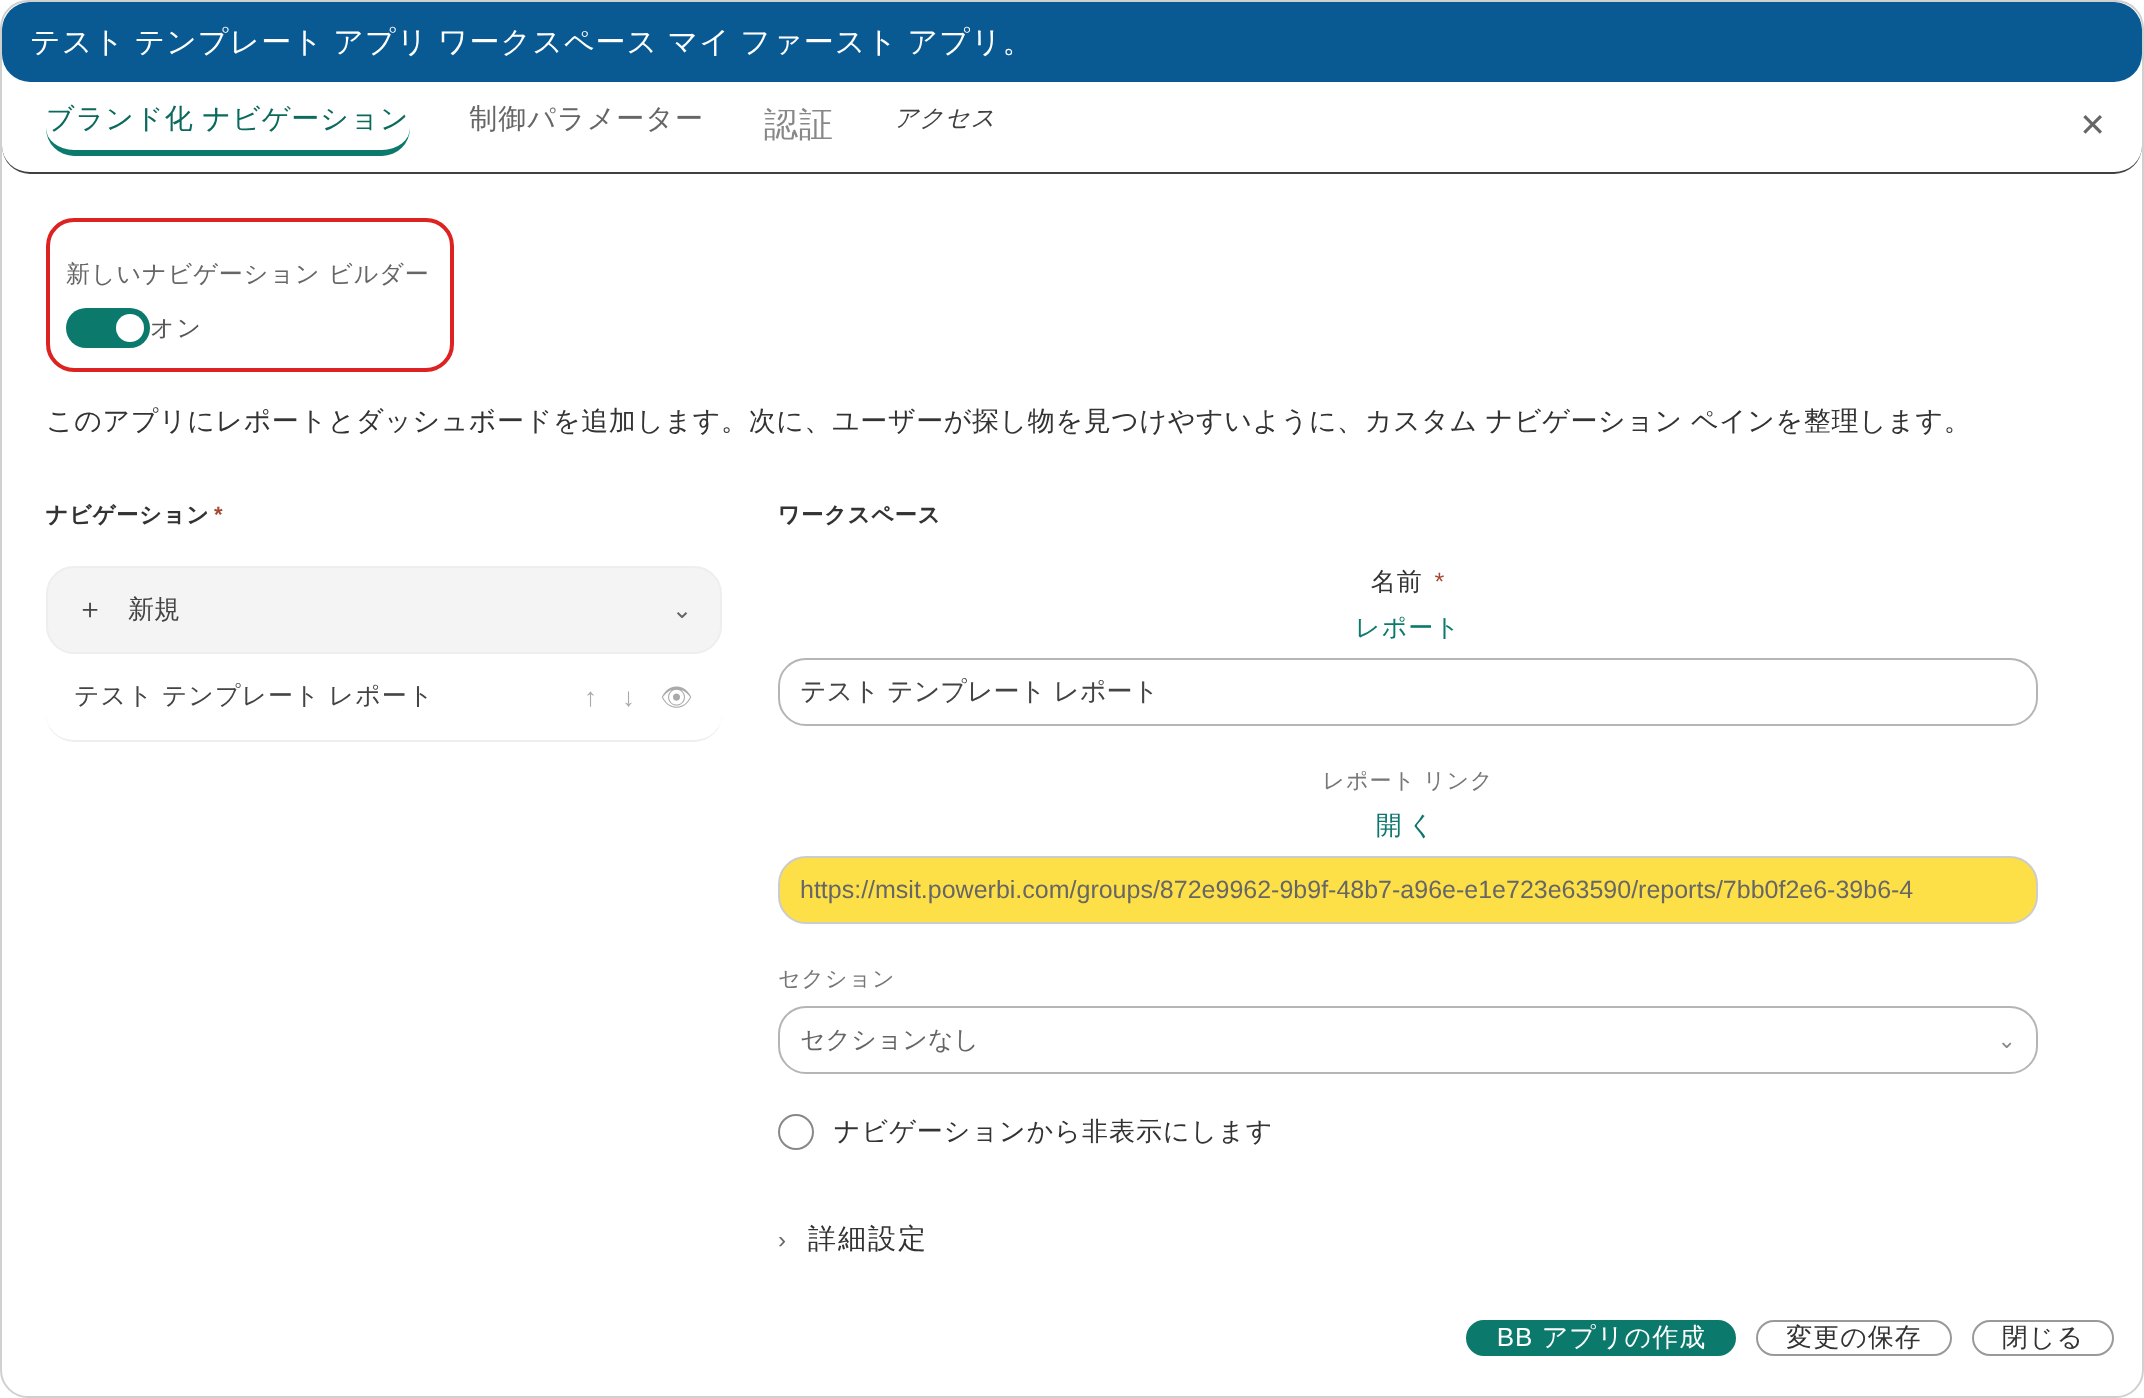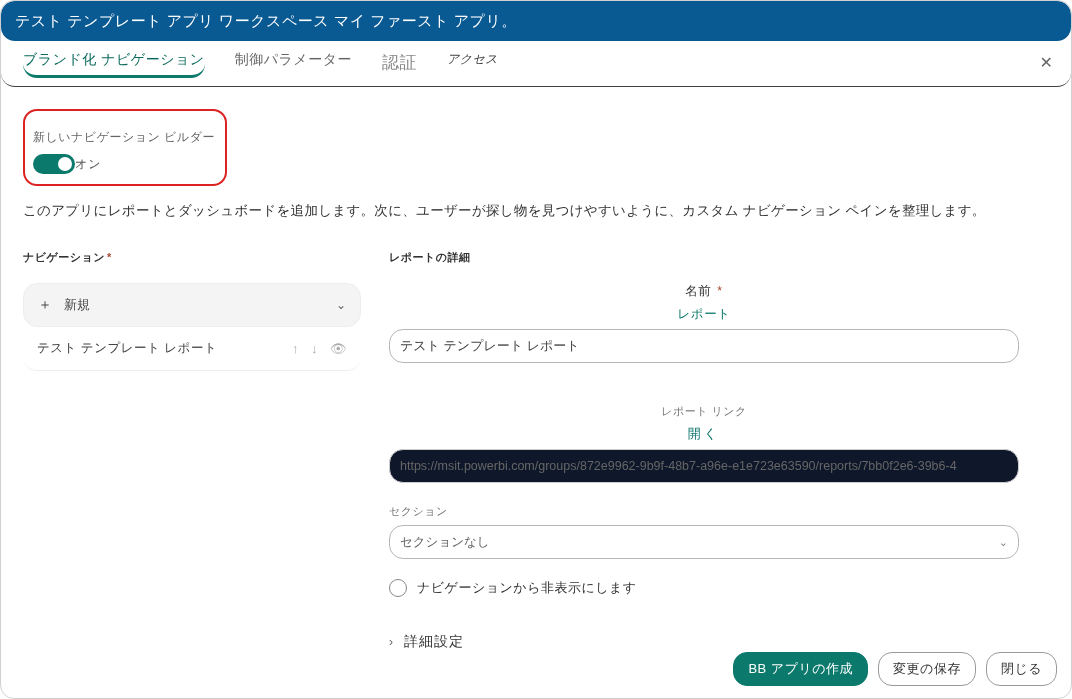"レポートの詳細" div.section-label { text: レポートの詳細 -> ワークスペース }
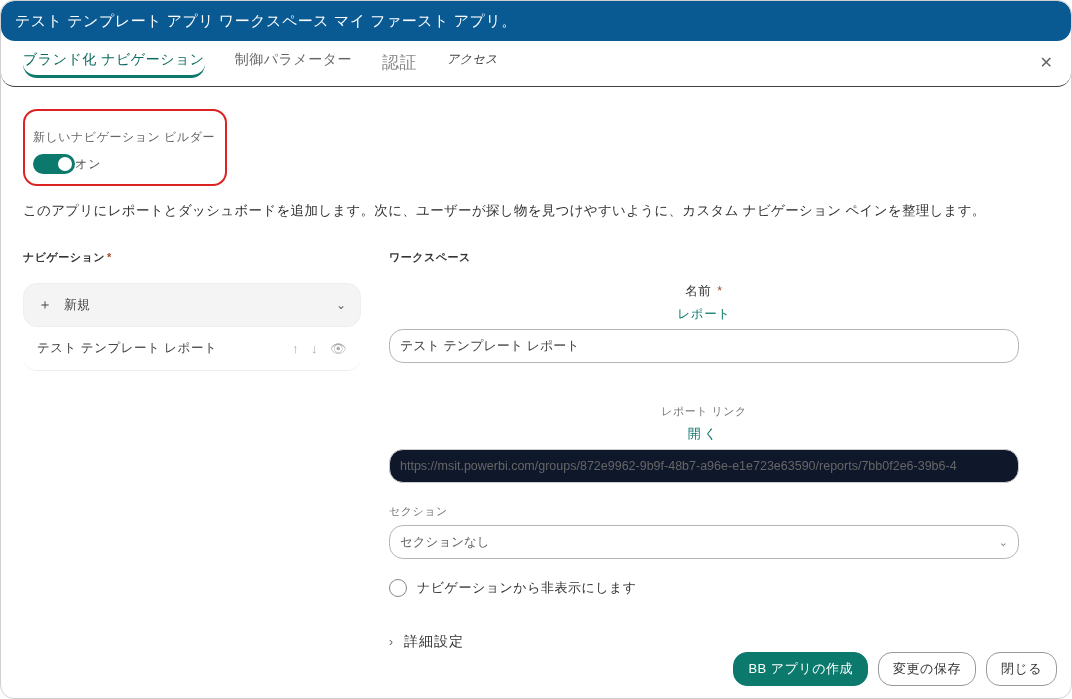"レポート リンク" .field-label.small { margin-top: 21px -> none }
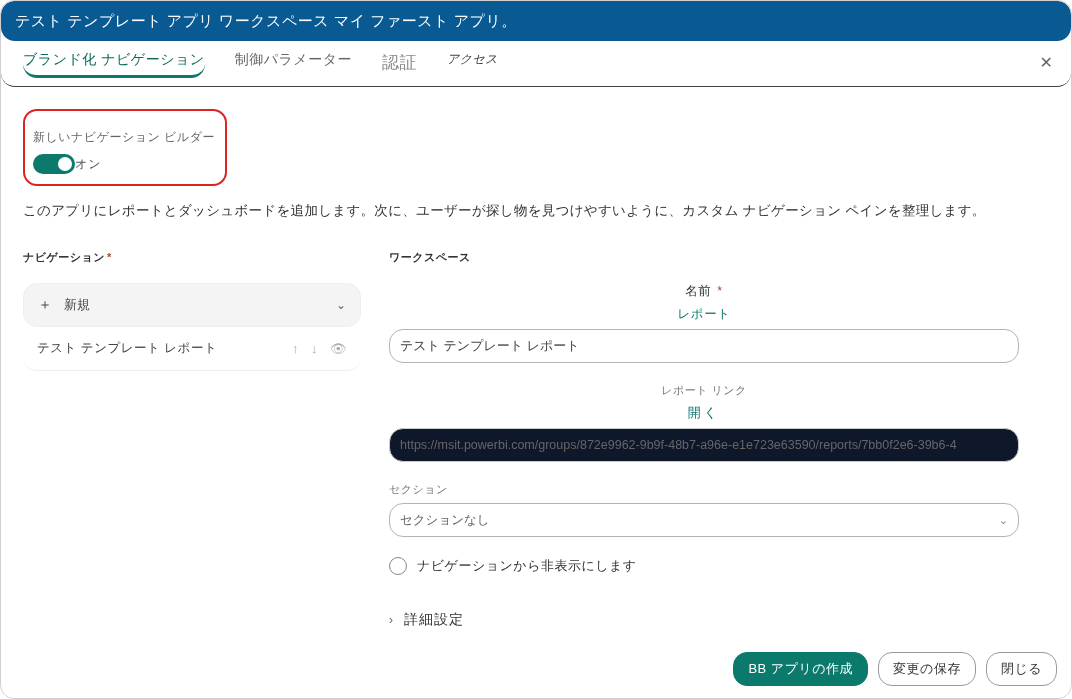"https://msit.powerbi.com/groups/872e9962" input.text.readonly { background: #0f172a -> #fde047 }
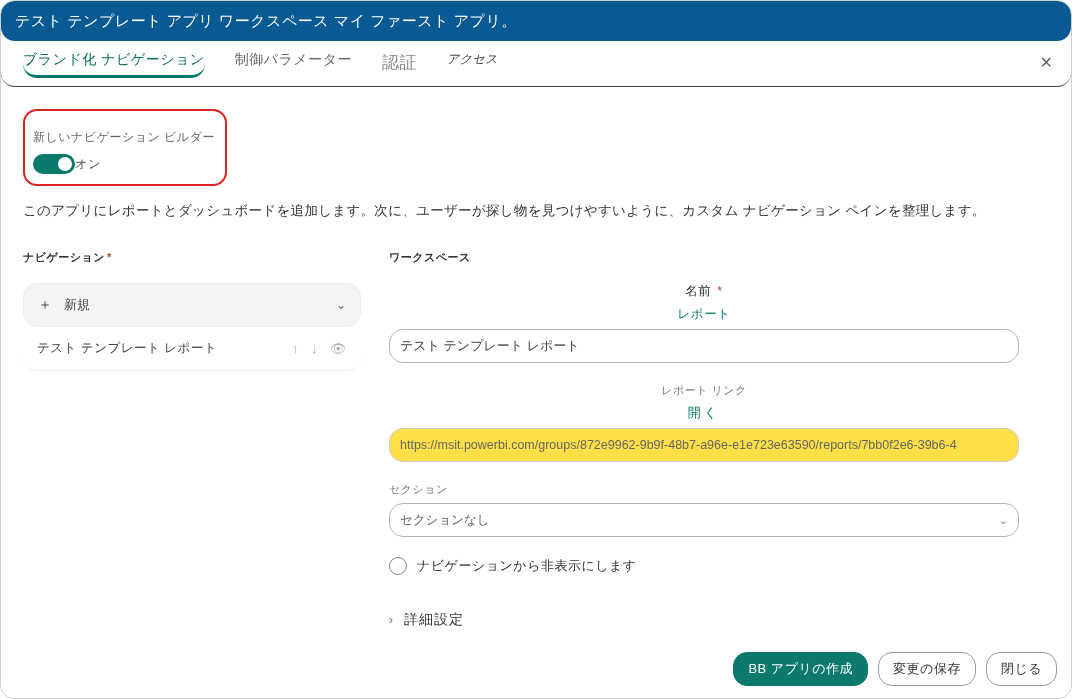"BB アプリの作成" .btn { height: 34px -> 18px }
